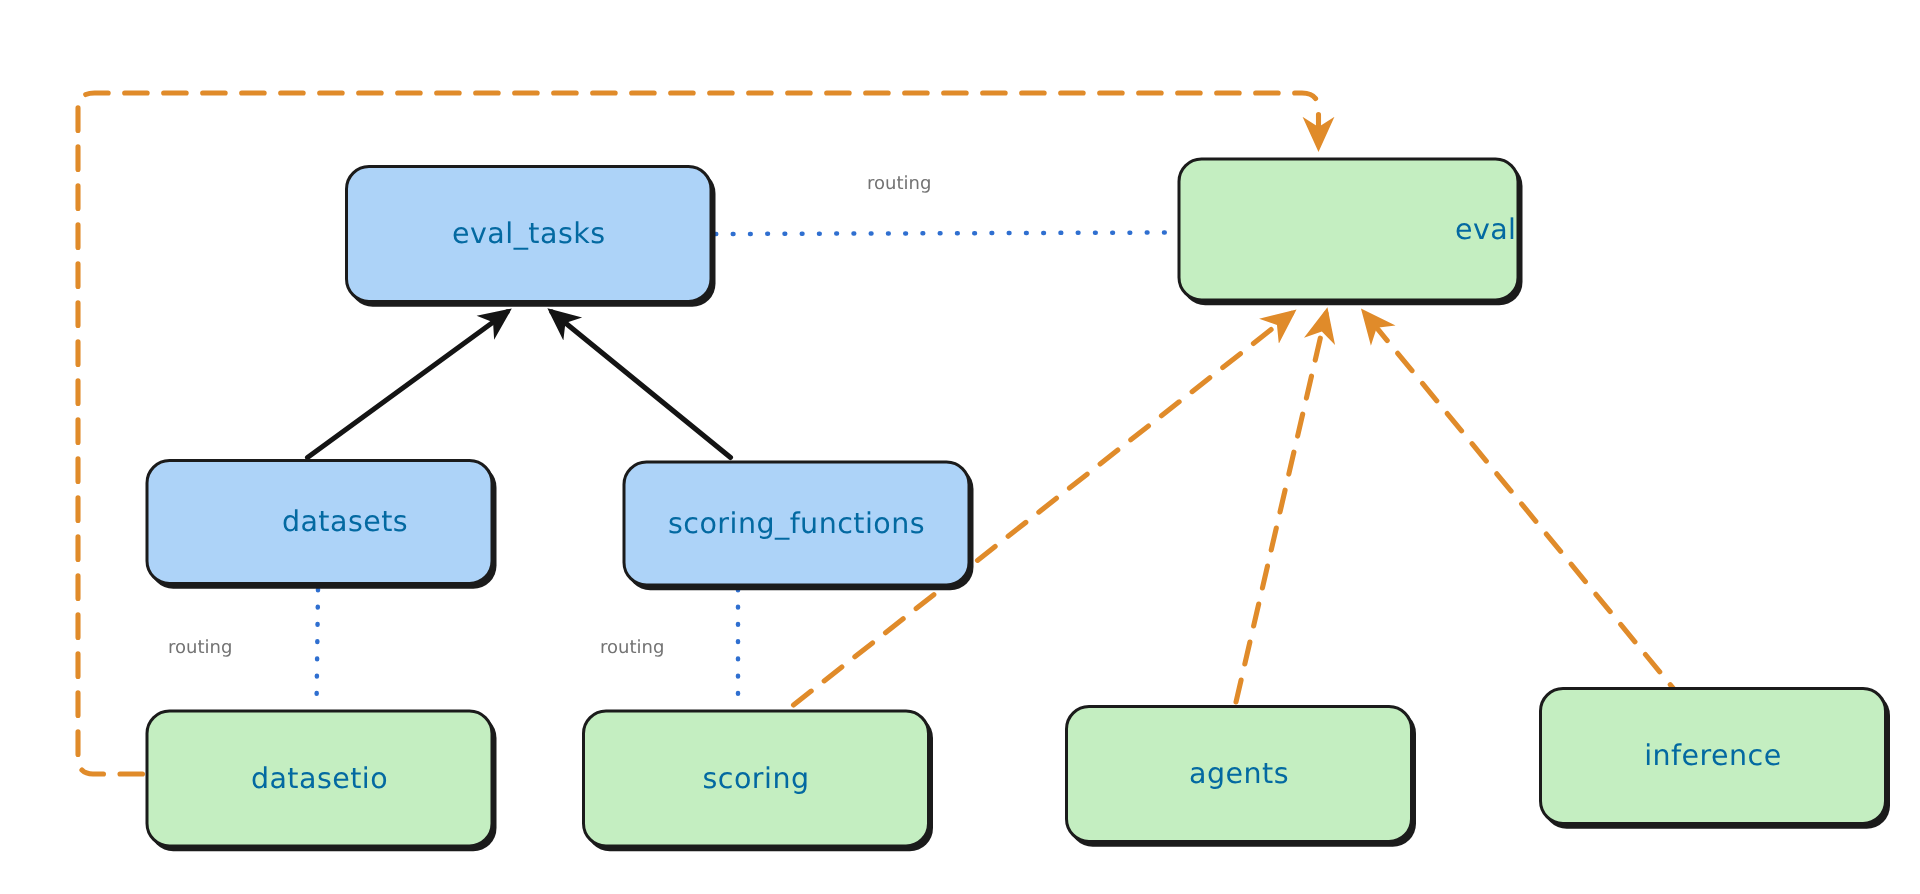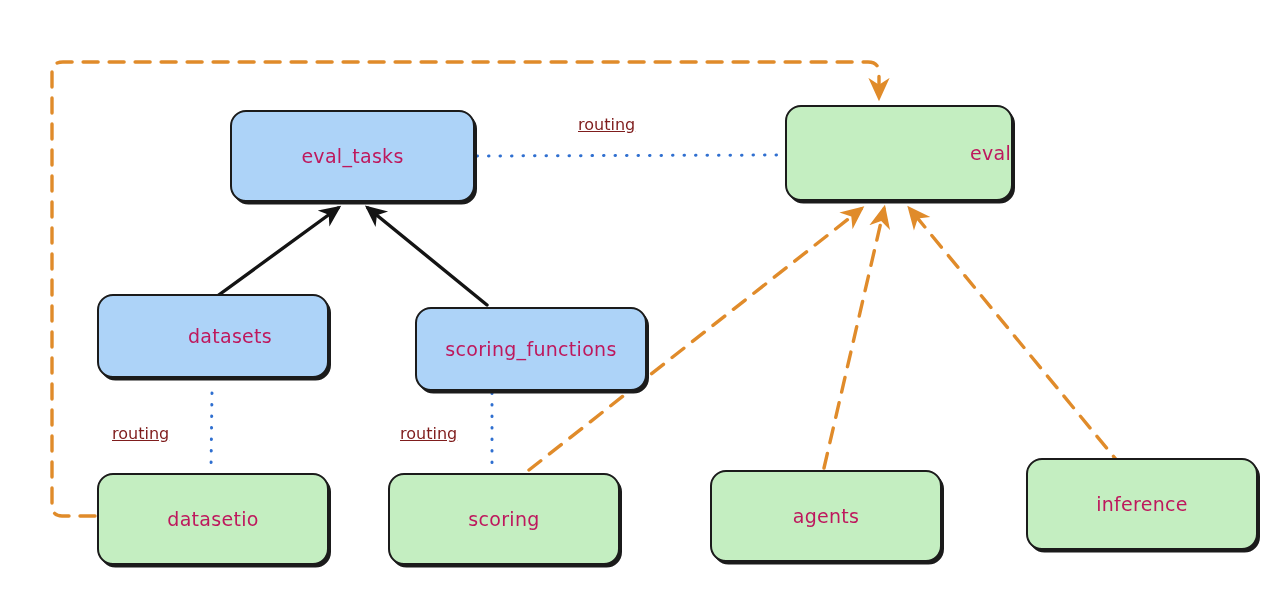"routing" .edge-label { color: #7f1d1d -> #737373; font-size: 16px -> 12px; text-decoration: underline -> none }
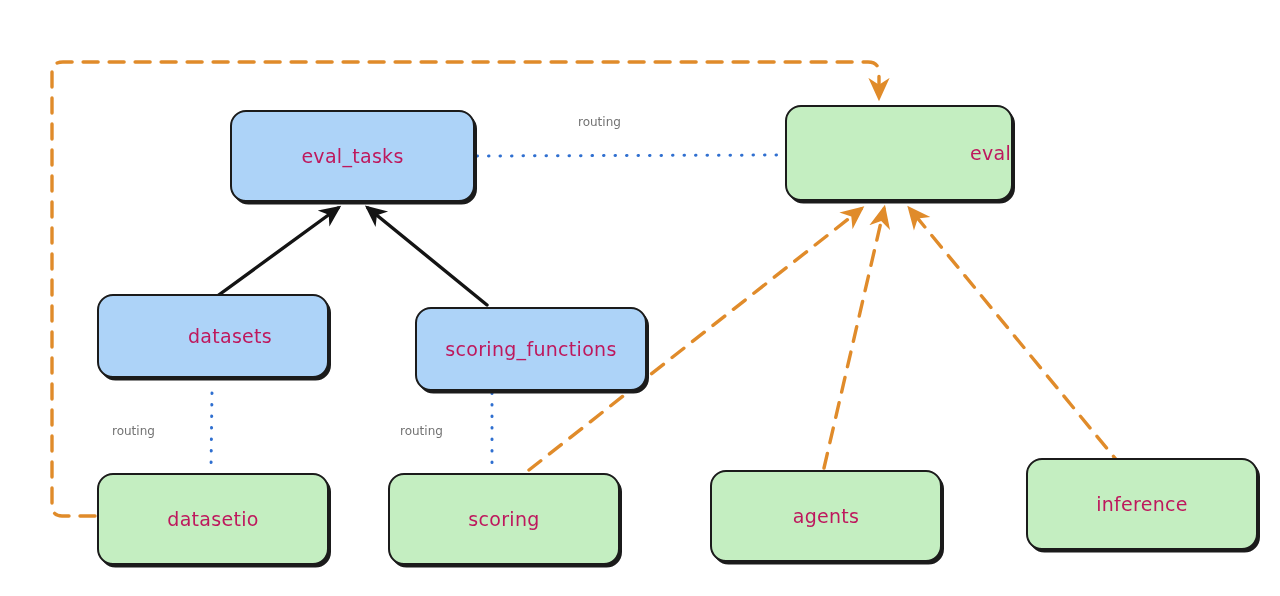"eval_tasks" .node { color: #be185d -> #0369a1 }
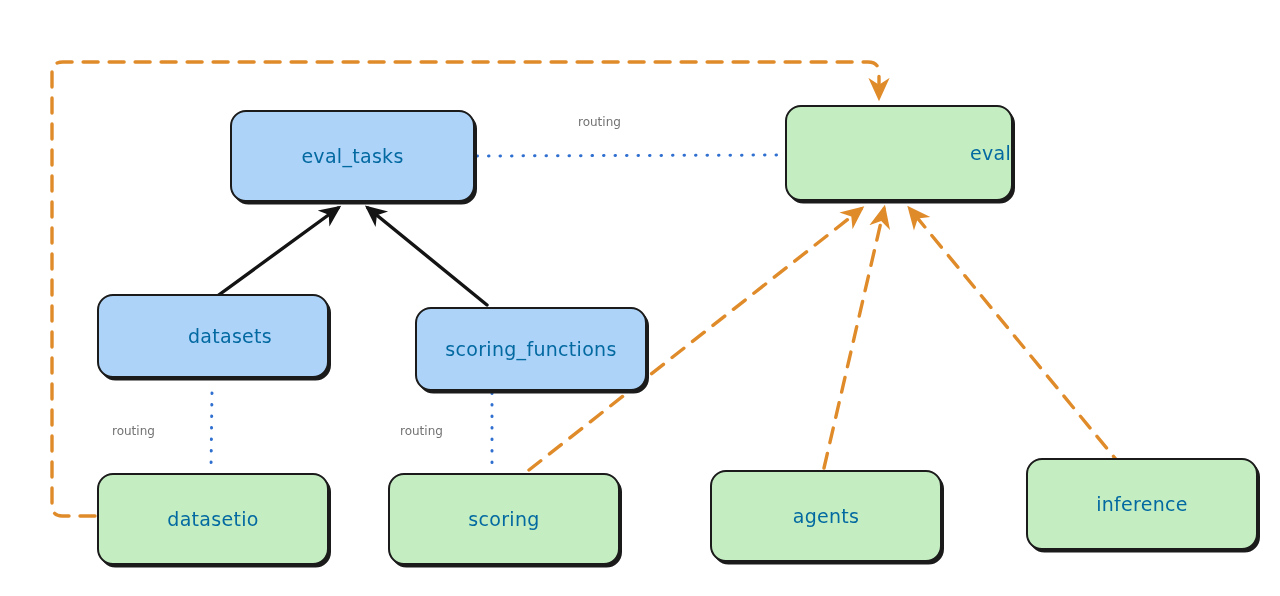"datasets" div.node { top: 294px -> 306px }
